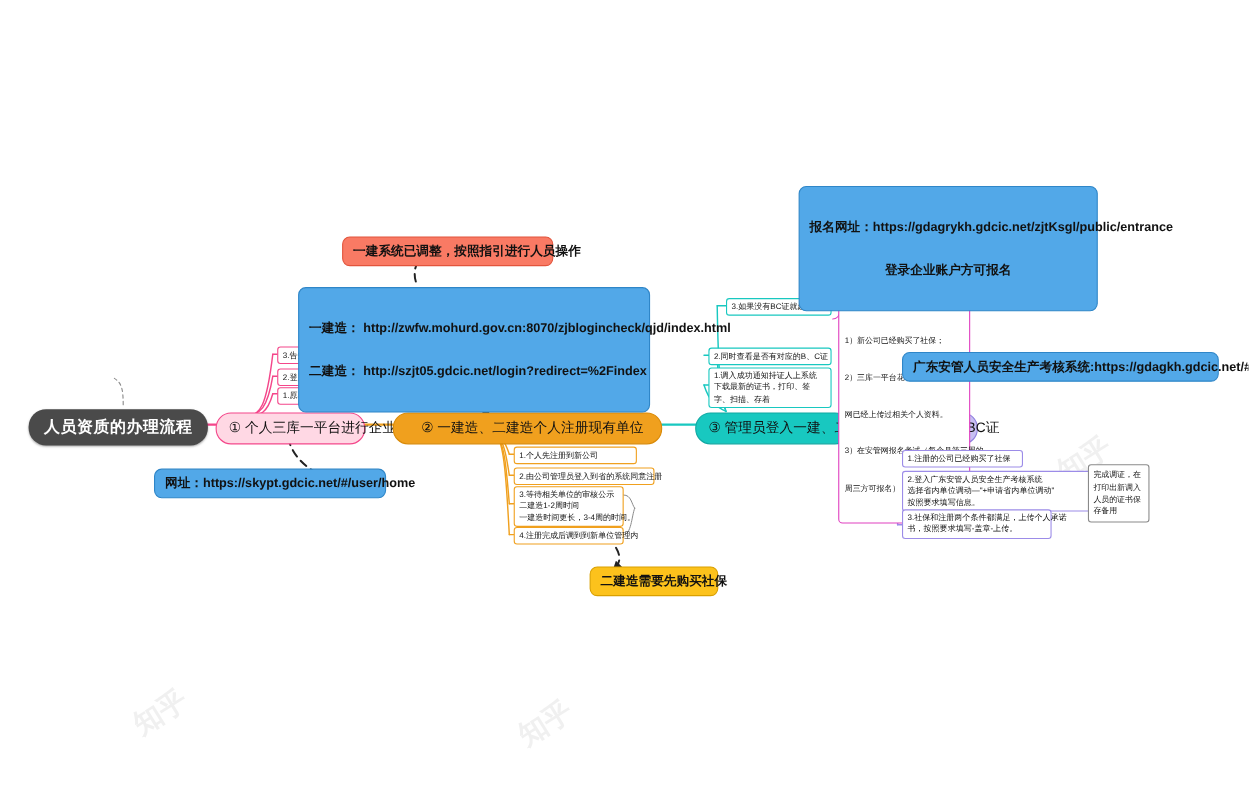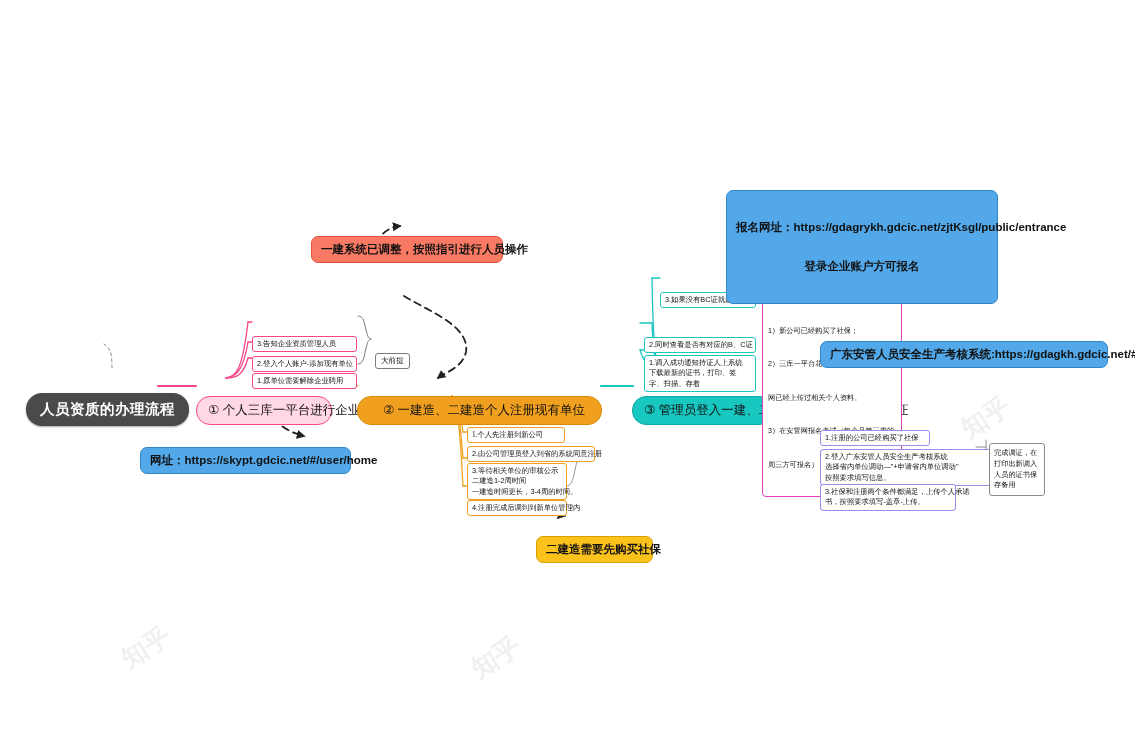"报名网址：https://gdagrykh.gdcic.net/zjtKsgl/" .node { margin-top: 21px -> none }
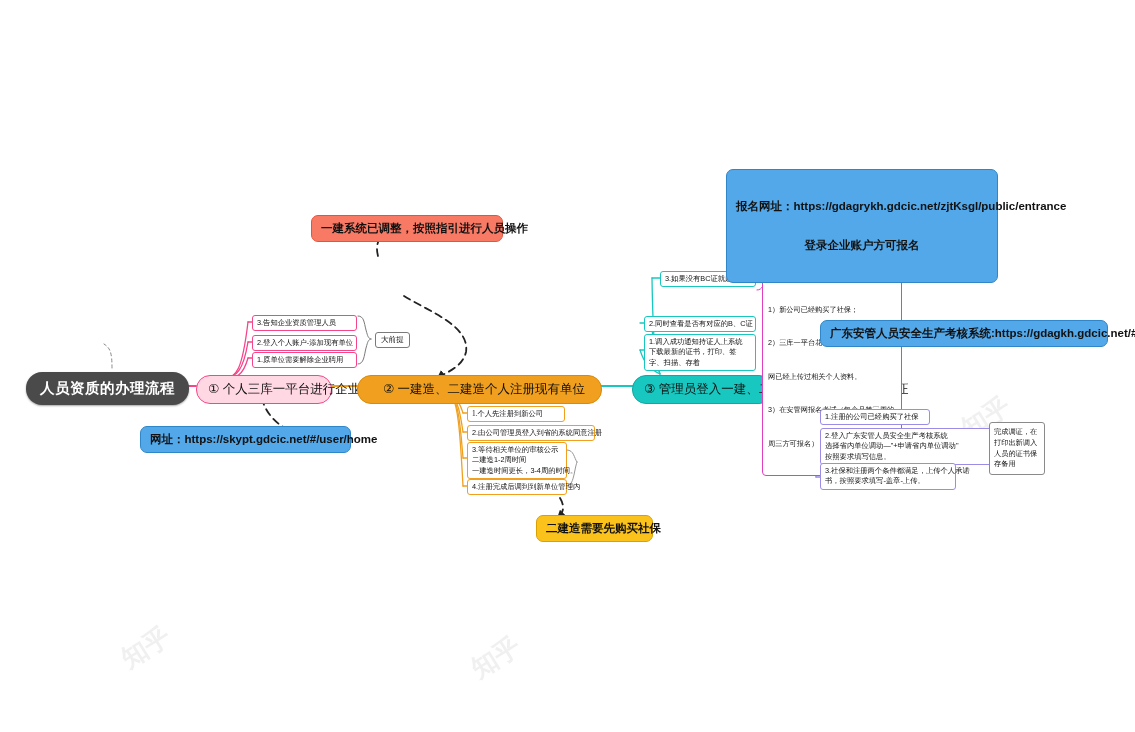"一建造：" div.node { html: none -> <div> <div>一建造： http://zwfw.mohurd.gov.cn:8070/zjblogincheck/qjd/index.html</div> <div>二建造： http://szjt05.gdcic.net/login?redirect=%2Findex</div> </div> }
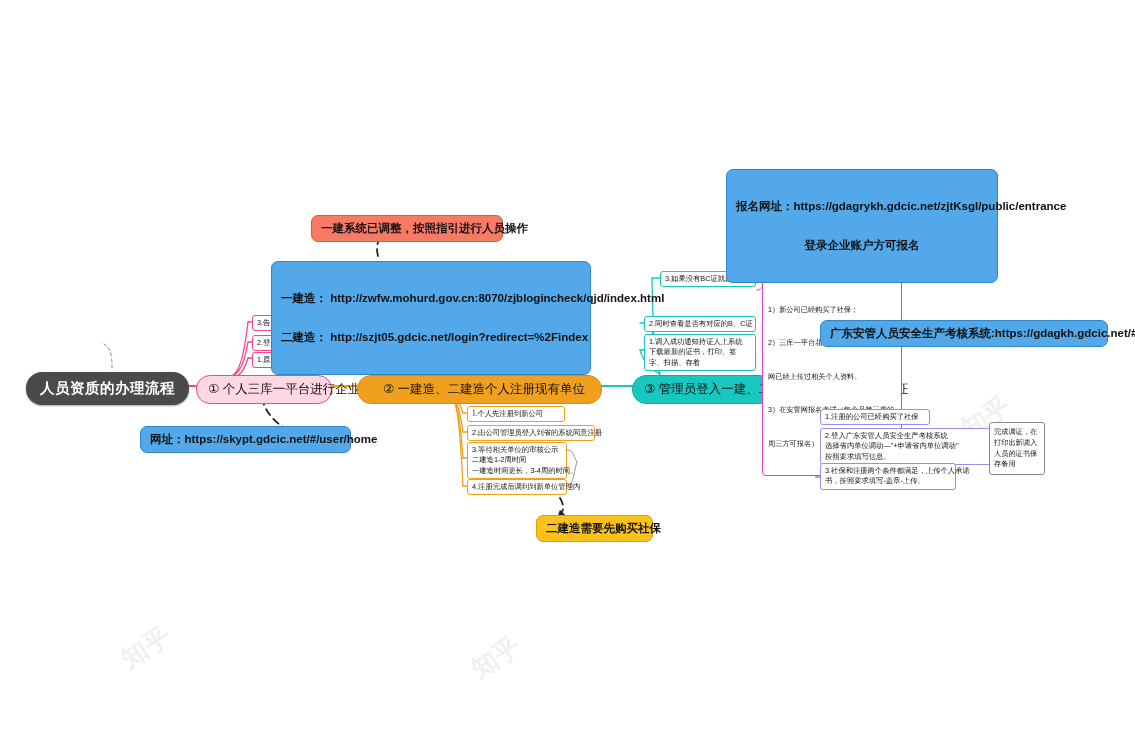"1）新公司已经购买了社保；" div.node { width: 140px -> 120px }
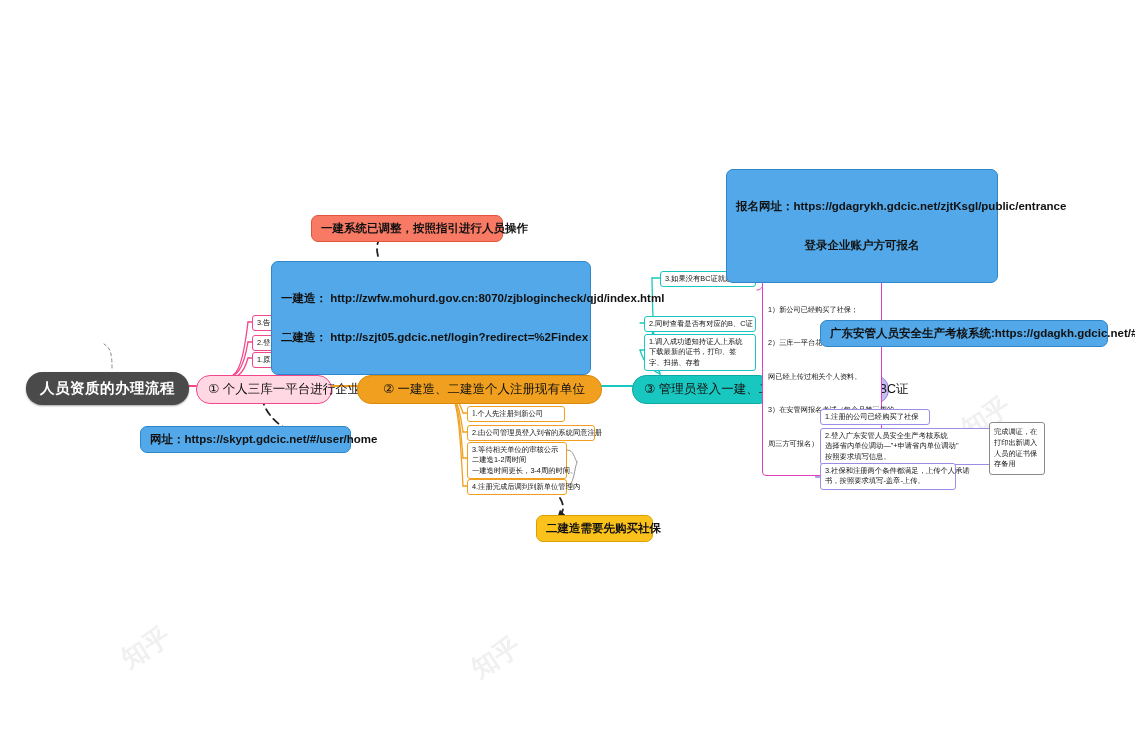"1.个人先注册到新公司" div.node { font-family: Liberation Serif, serif -> none; width: 98px -> 112px }
